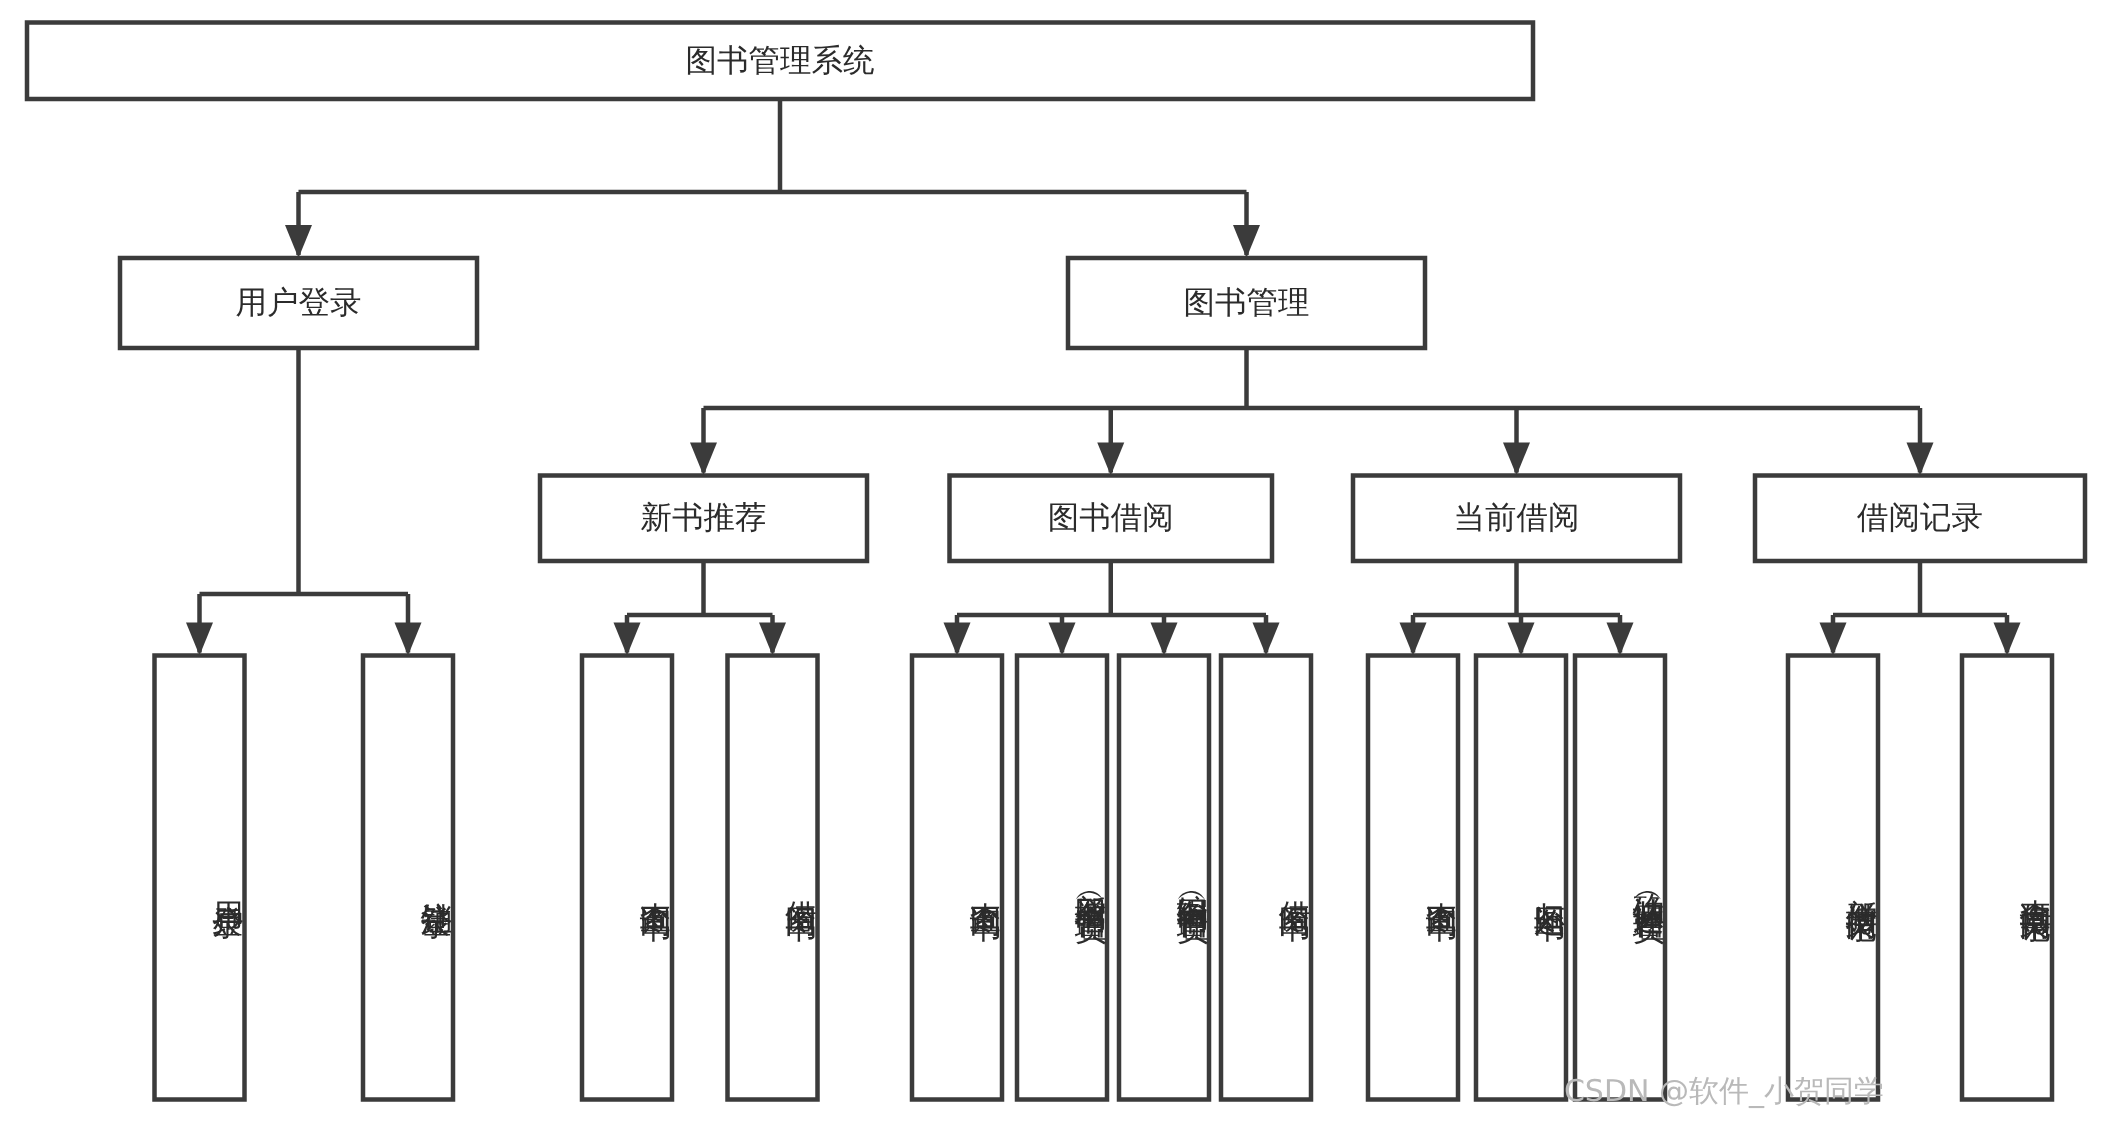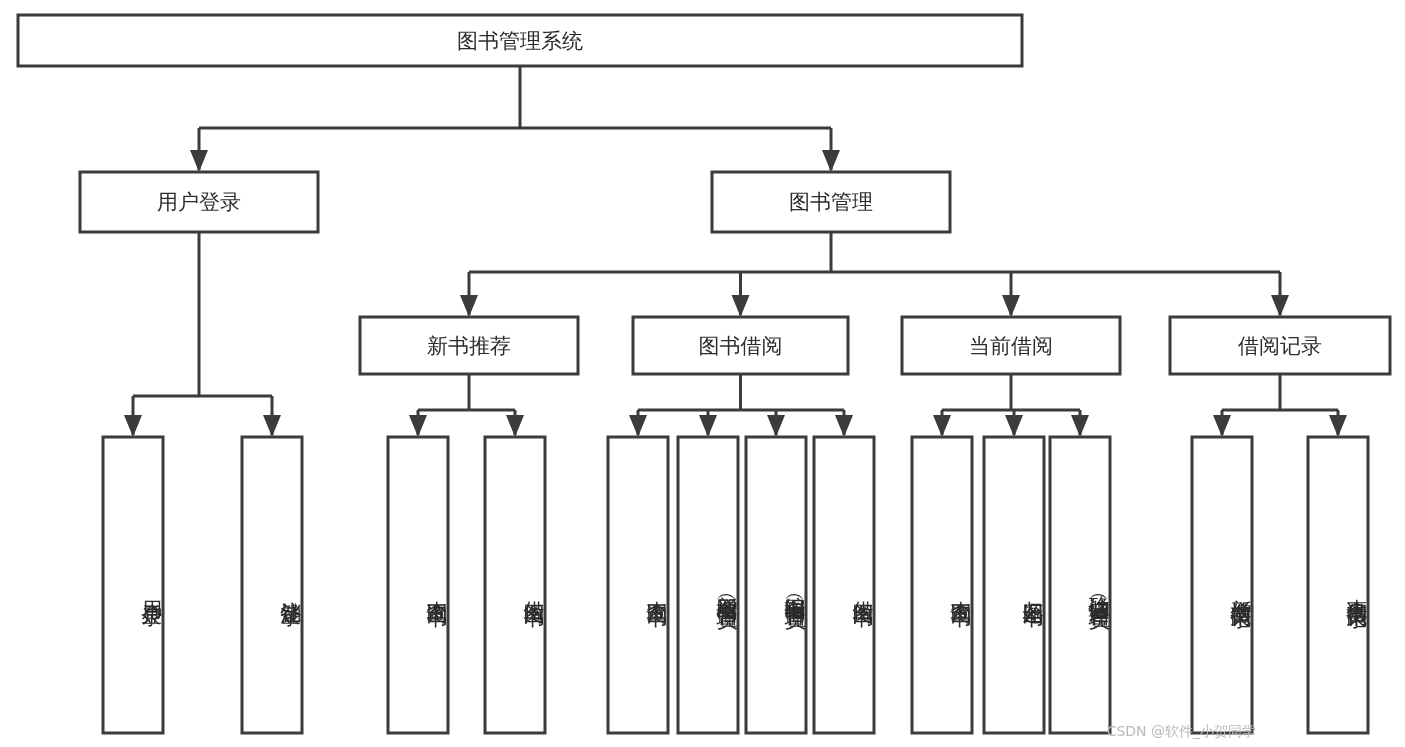"CSDN @软件_小贺同学" .watermark { font-size: 14px -> 20px }
